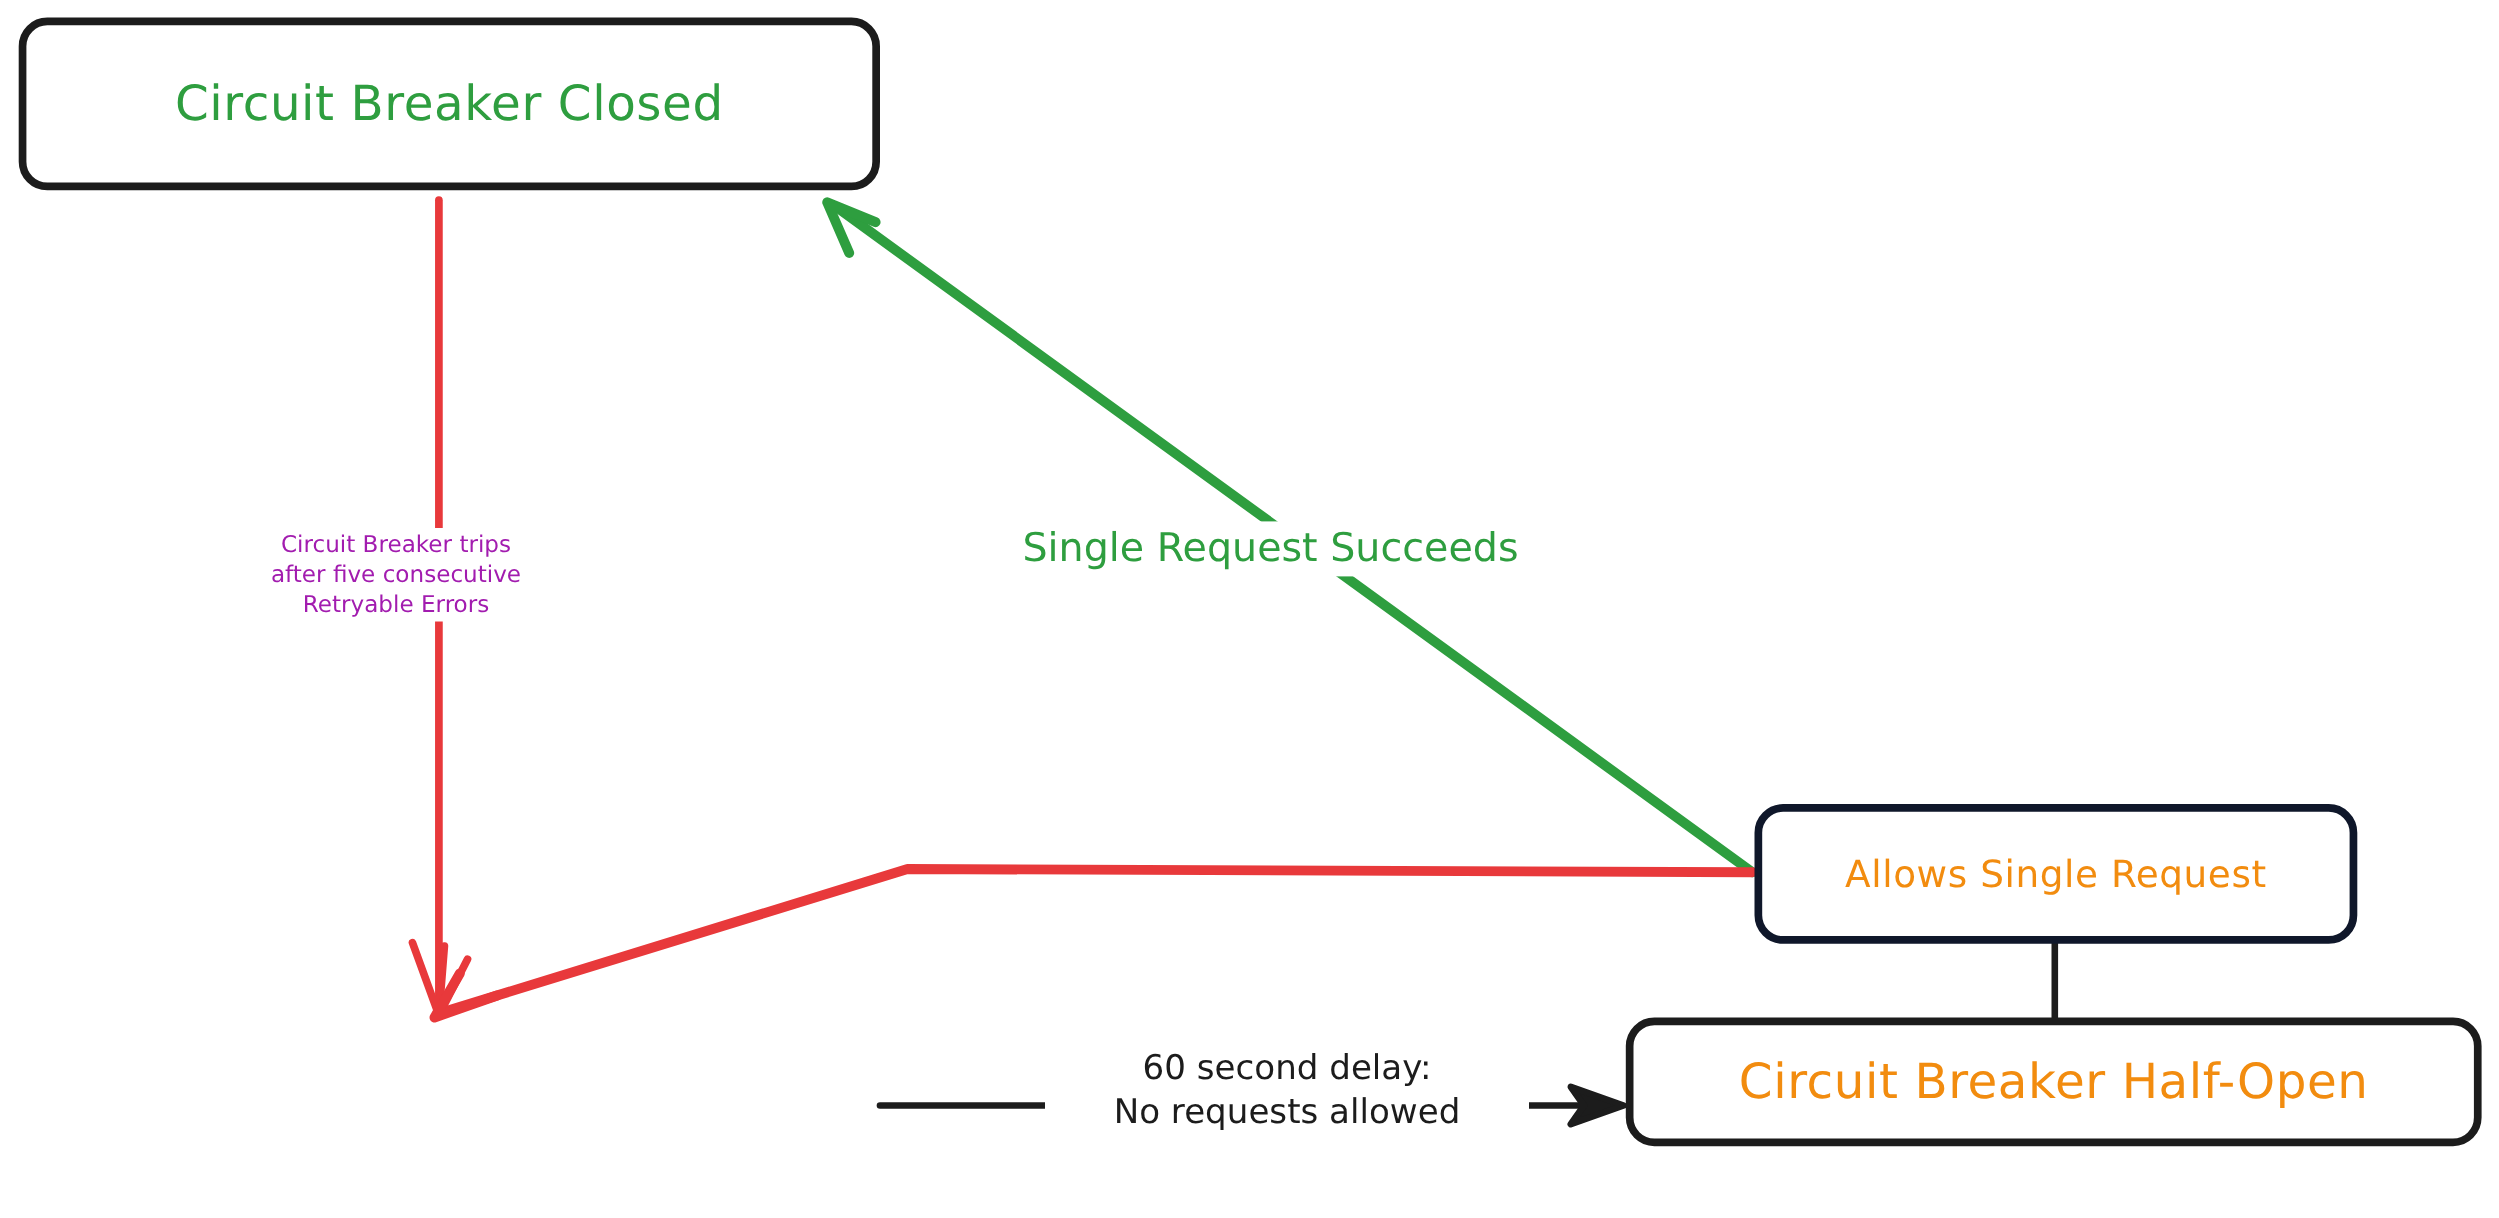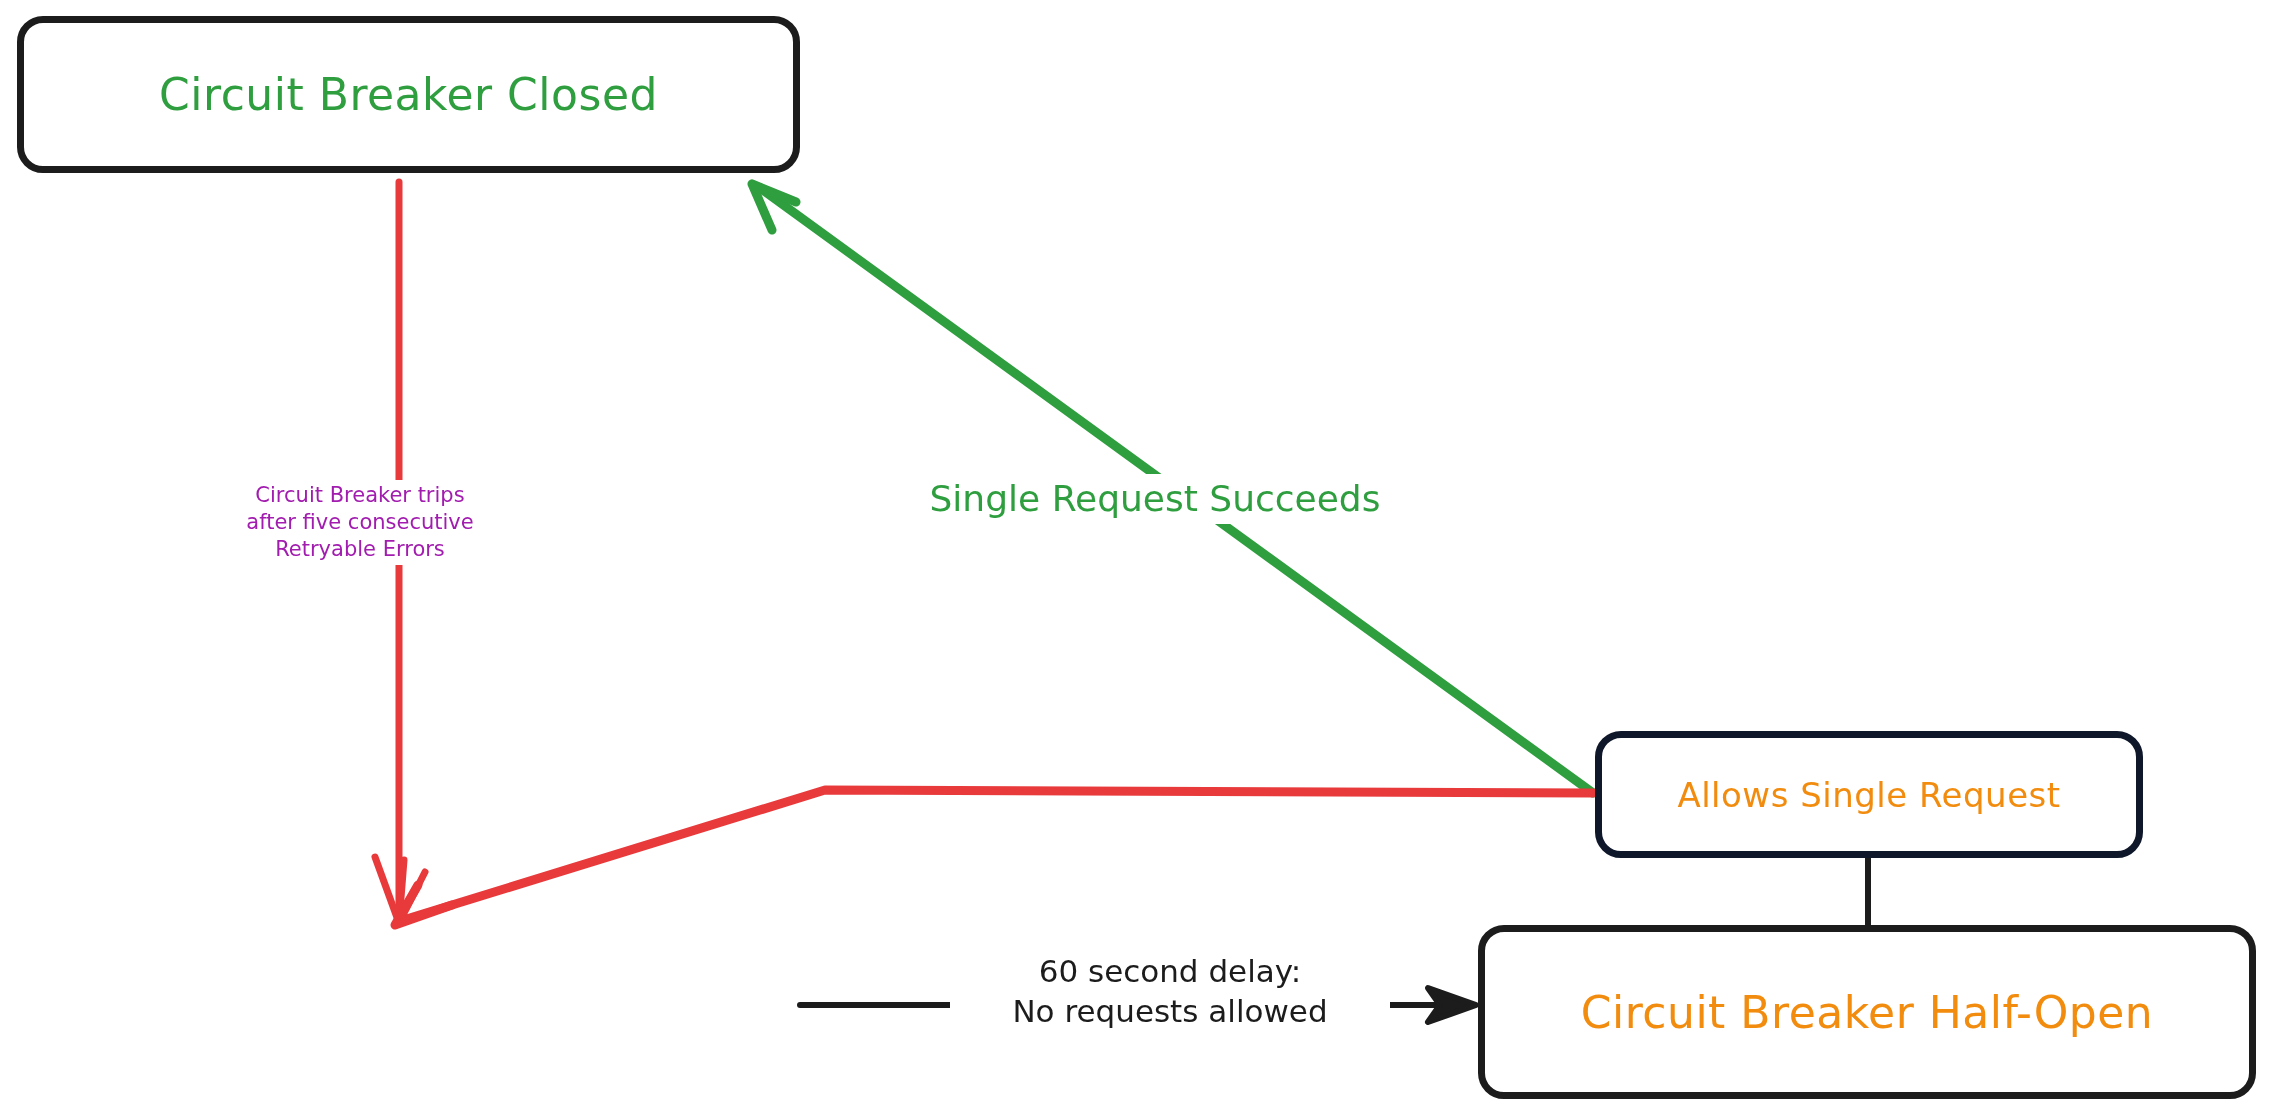"Circuit Breaker Half-Open" .node-halfopen { height: 174px -> 117px }
